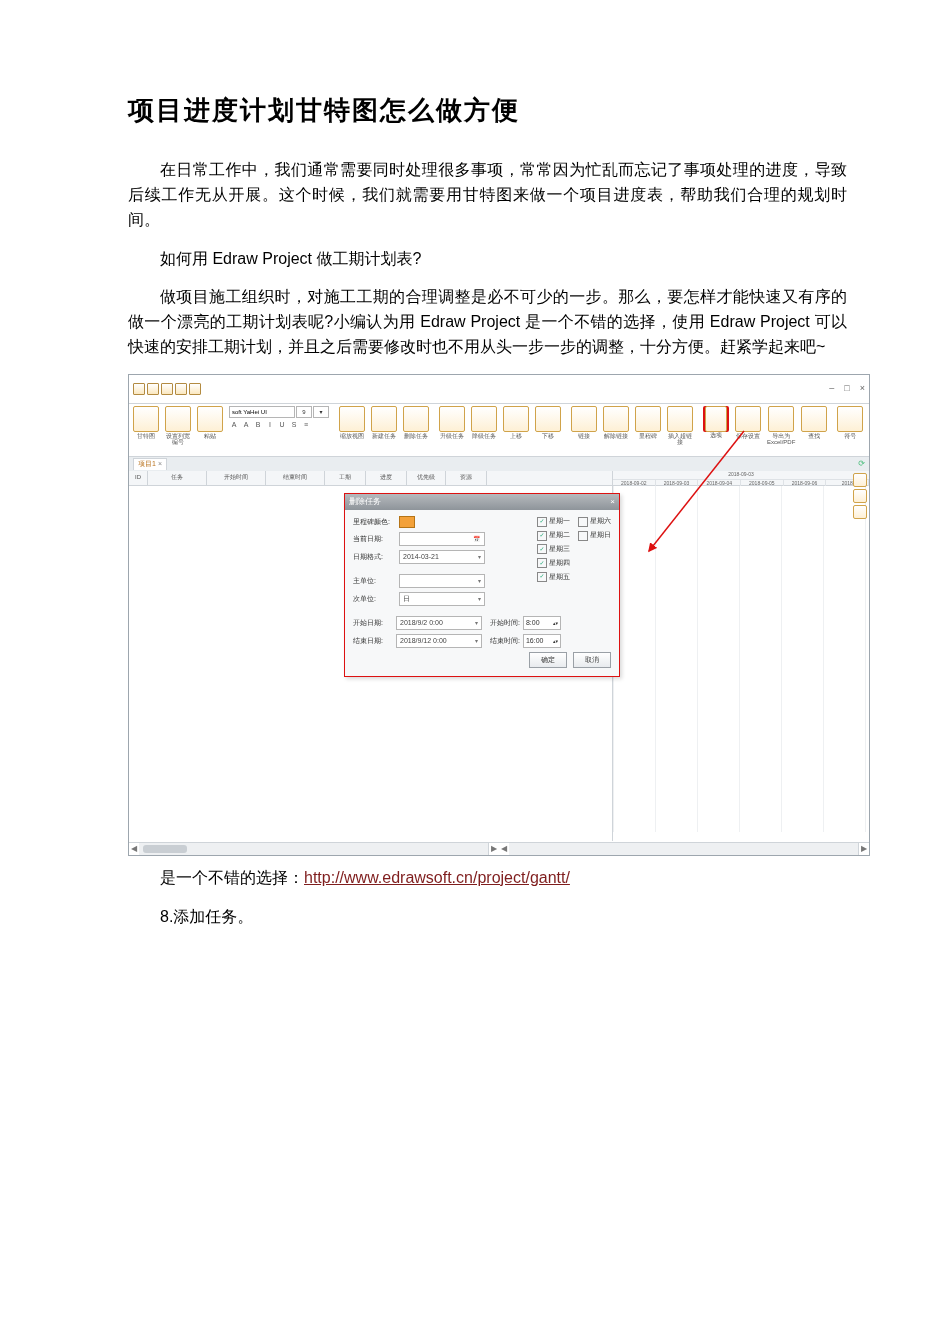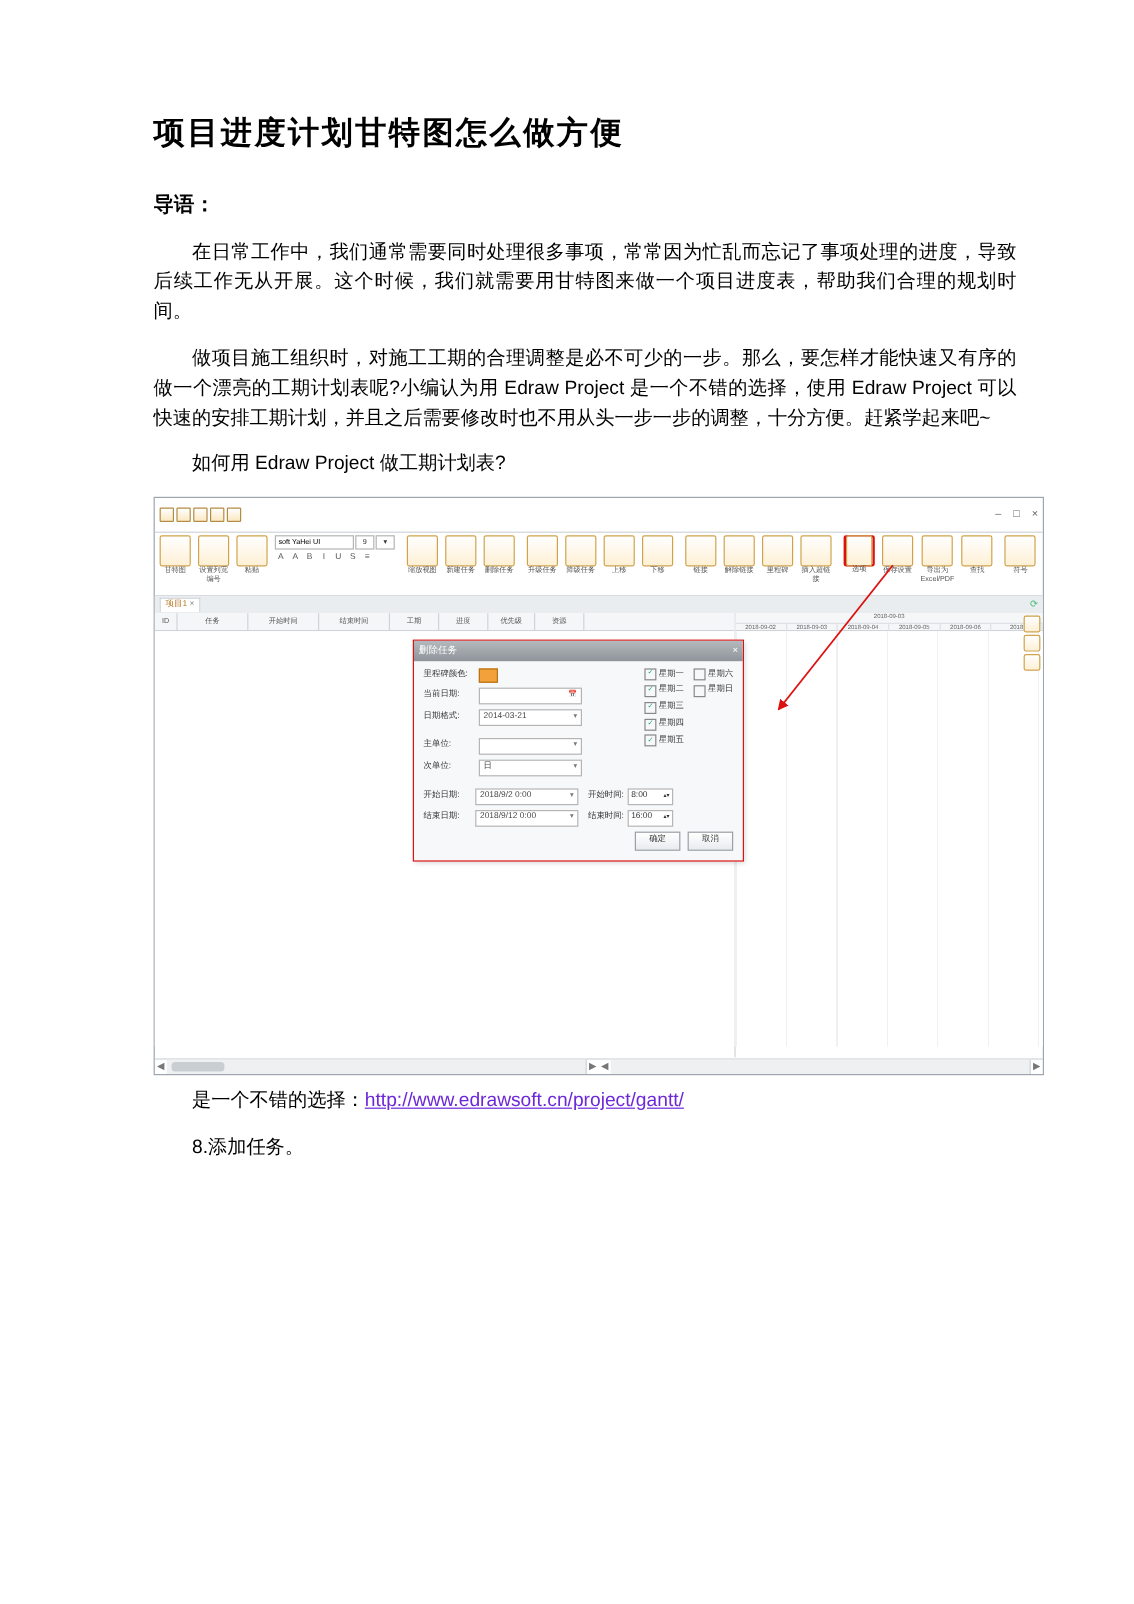"导语：" h2.lead { html: <h2>导语：</h2> -> none }
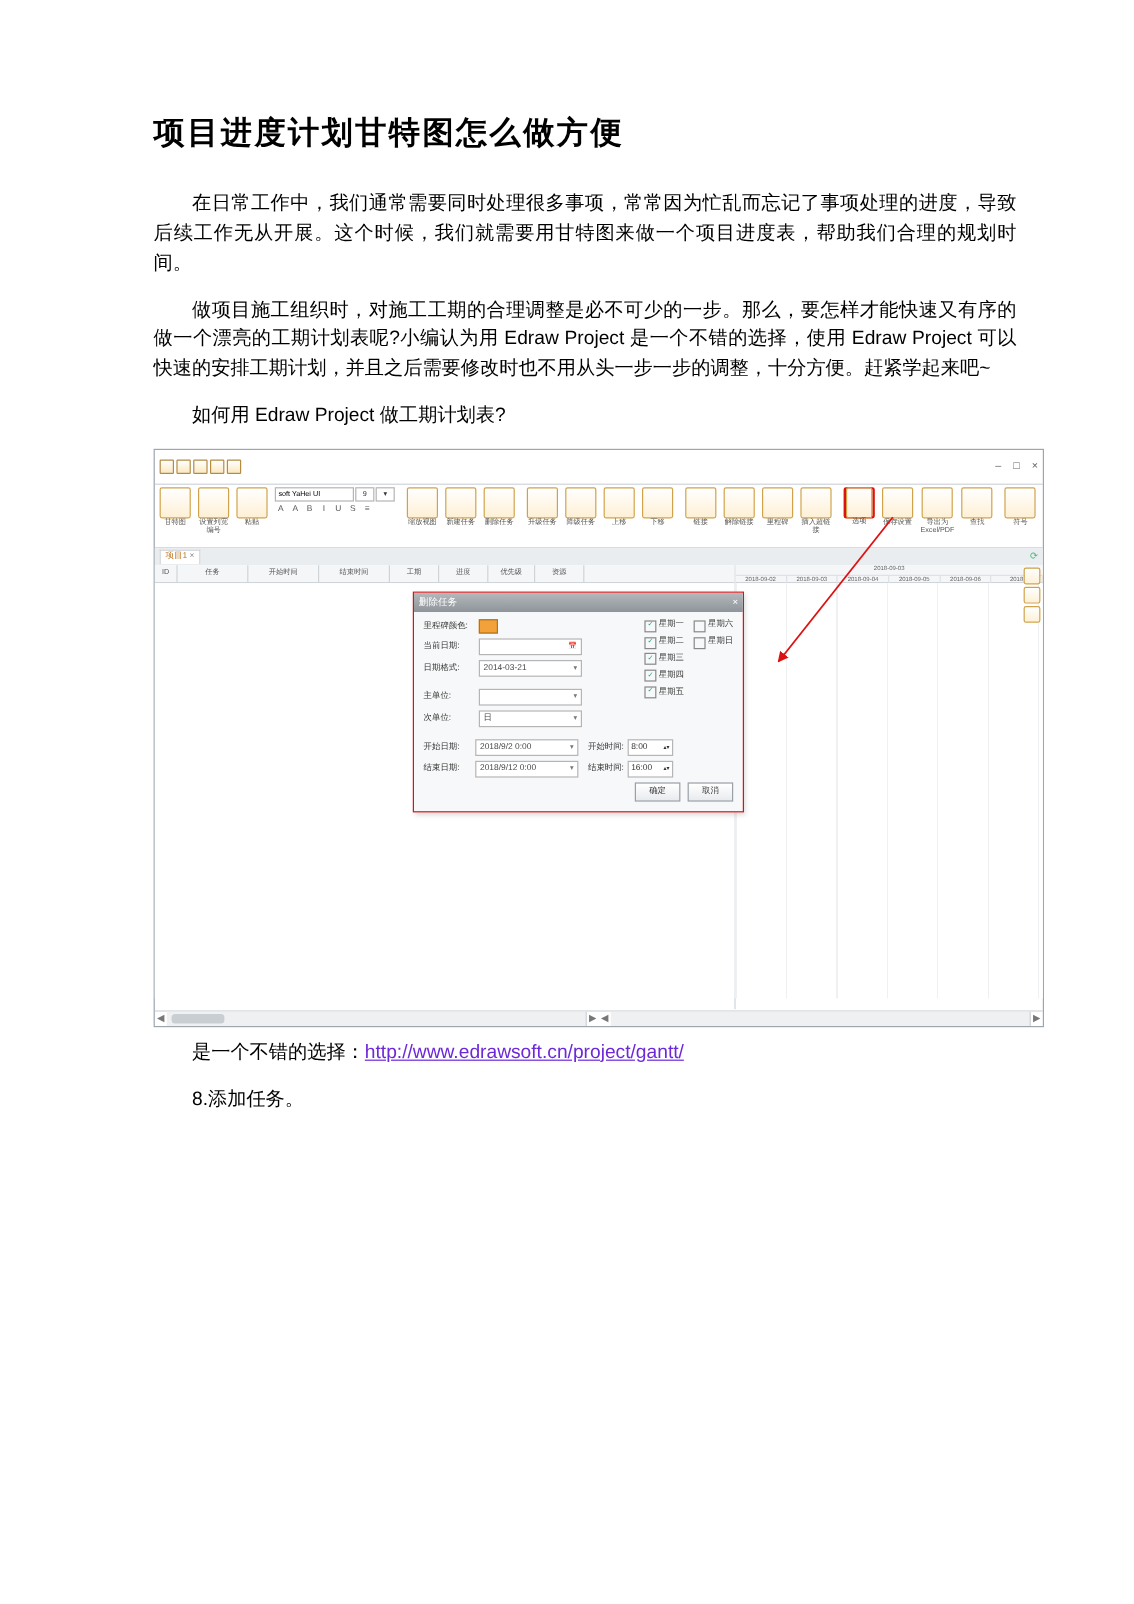"做项目施工组织时，对施工工期的合理调整是必不可少的一步。那么，要怎样才能快速又有" p.indent { order: before "如何用 Edraw Project 做工期计划表?" -> after "如何用 Edraw Project 做工期计划表?" }
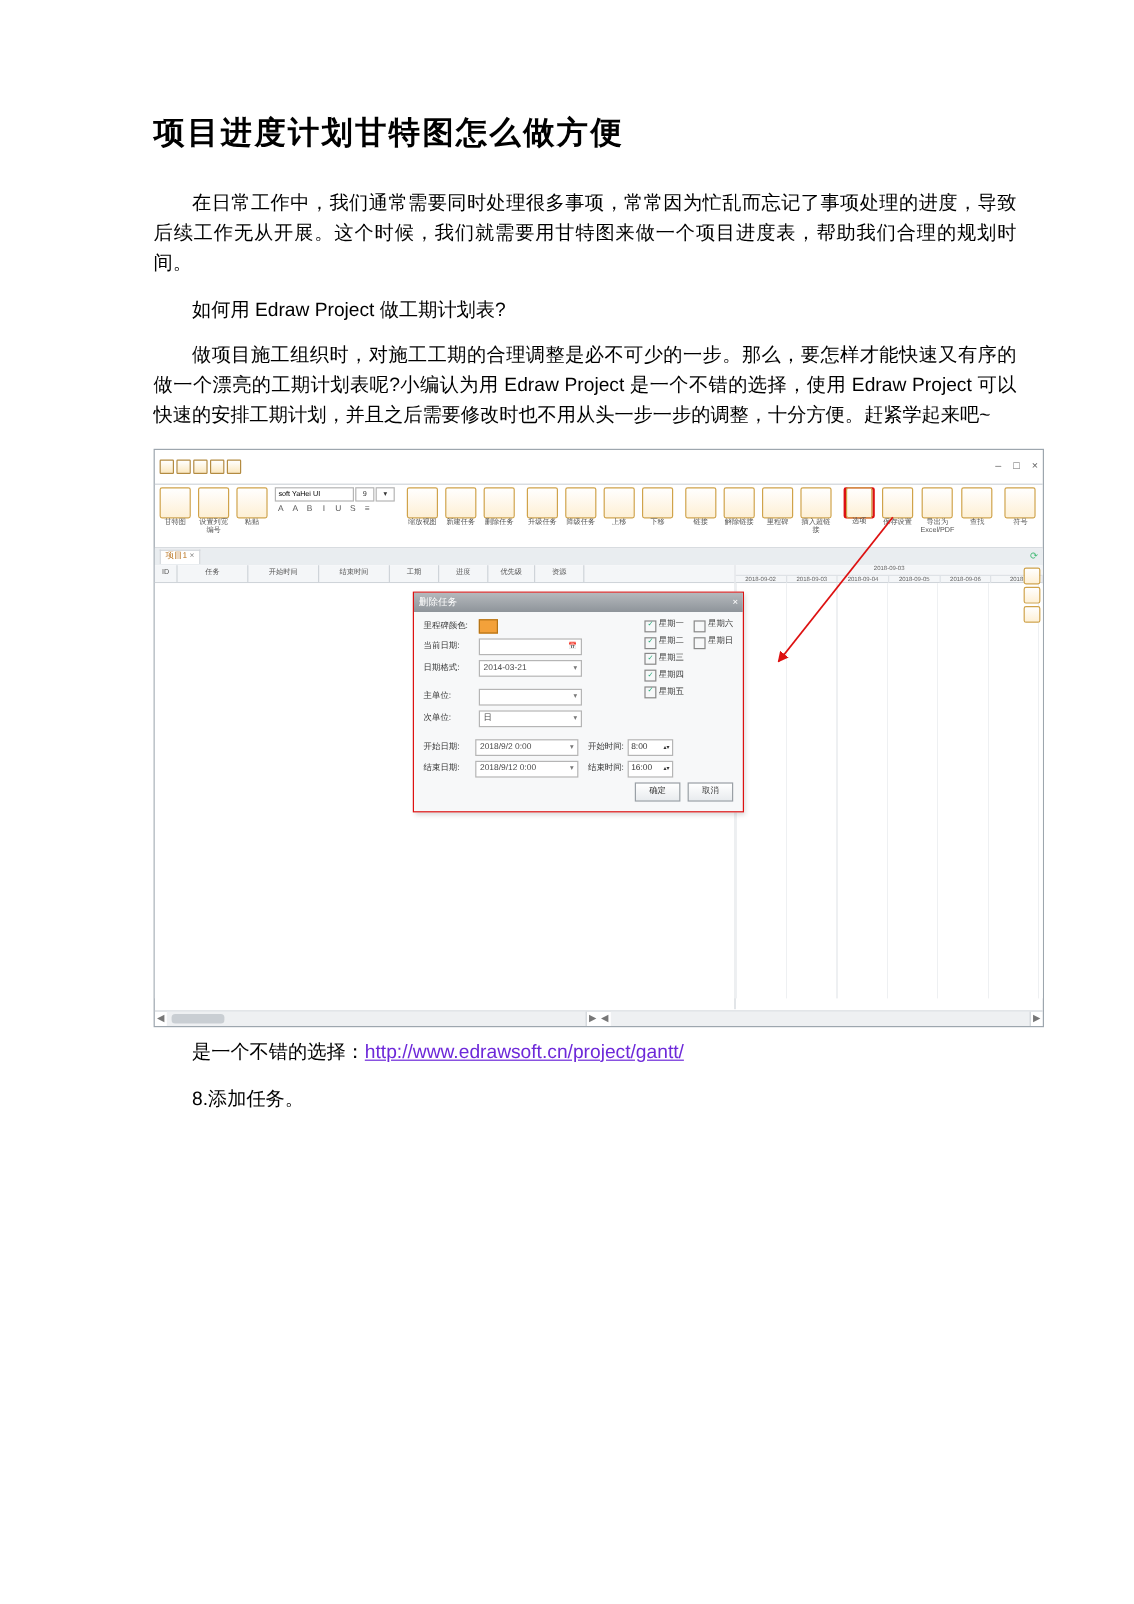"http://www.edrawsoft.cn/project/gantt/" .link { color: #6d28d9 -> #7f1d1d }
